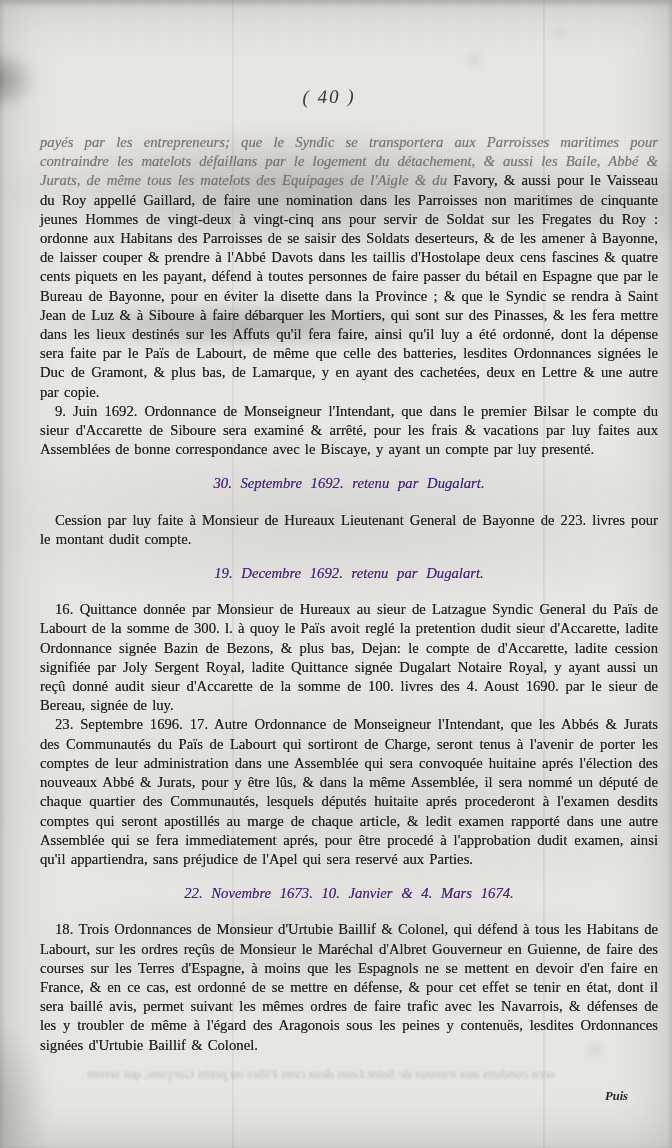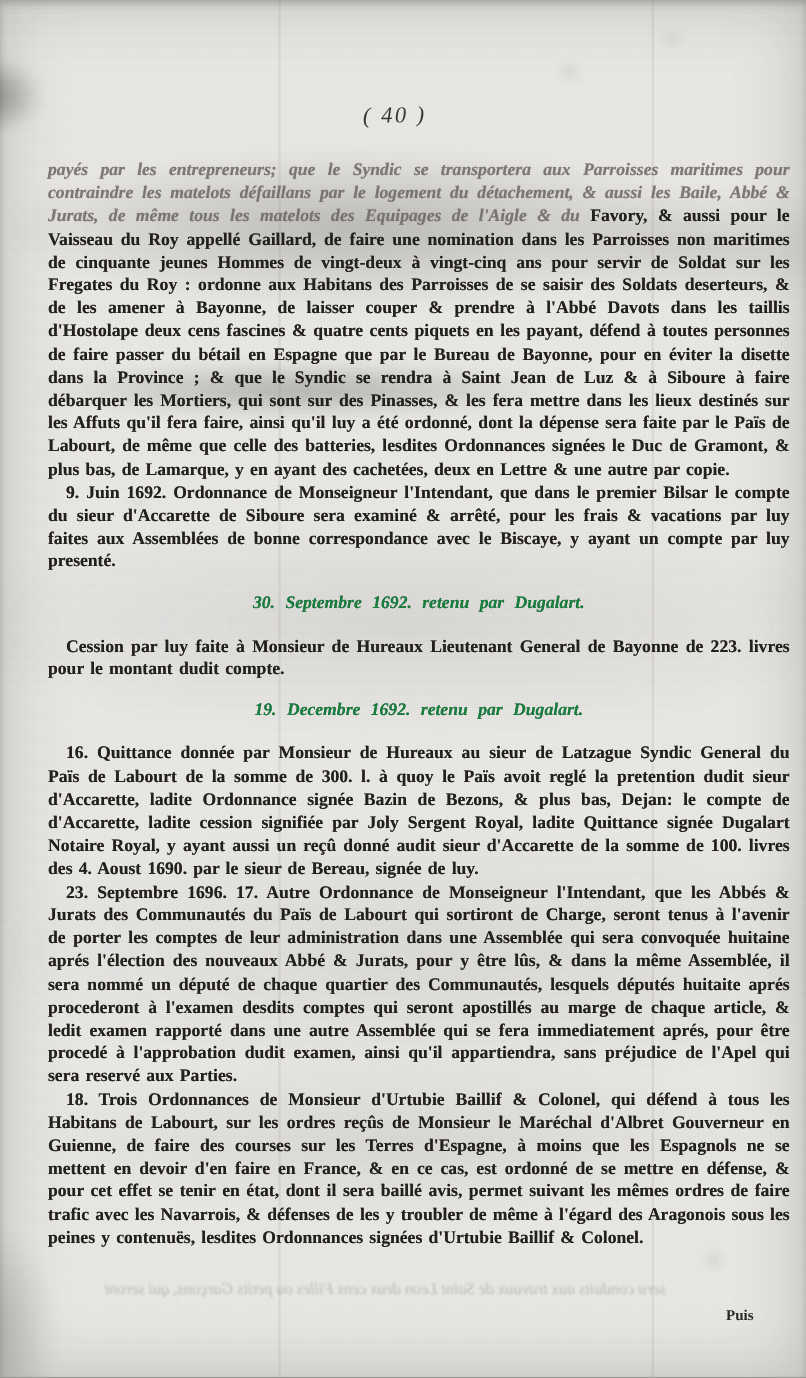"payés par les entrepreneurs; que" .textblock { font-weight: bold -> none }
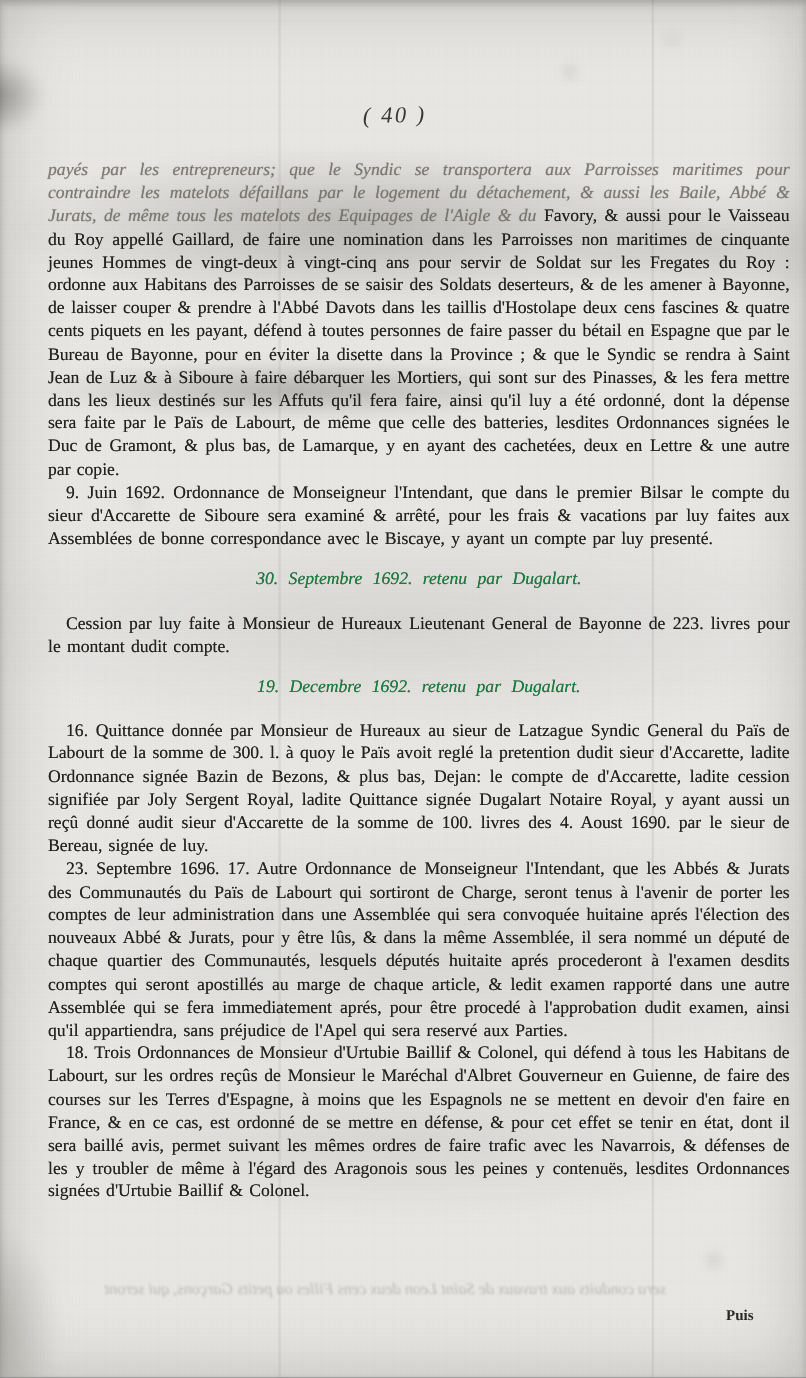"30. Septembre 1692. retenu par" .heading { color: #15803d -> #4c1d95 }
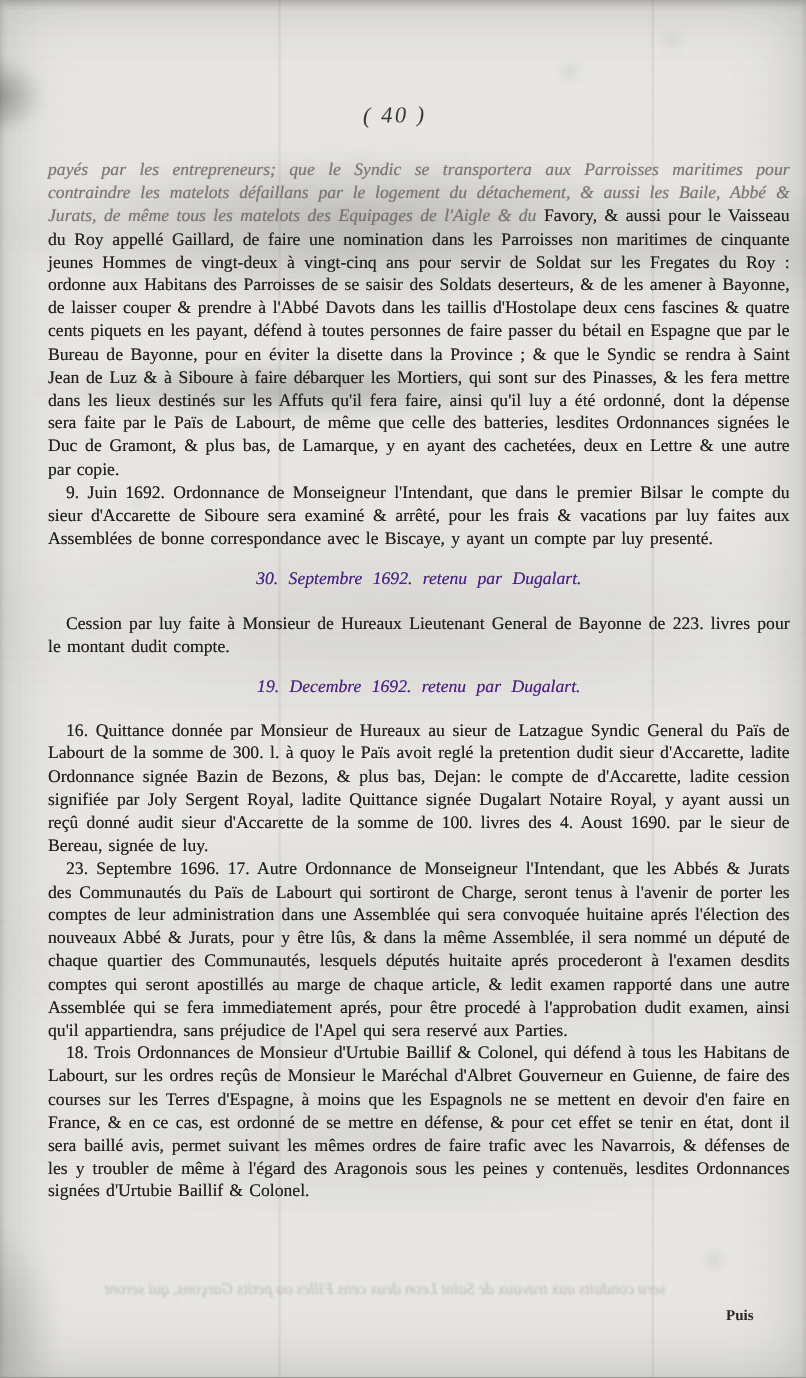"22. Novembre 1673. 10. Janvier" p.heading { html: none -> <p>22. Novembre 1673. 10. Janvier &amp; 4. Mars 1674.</p> }
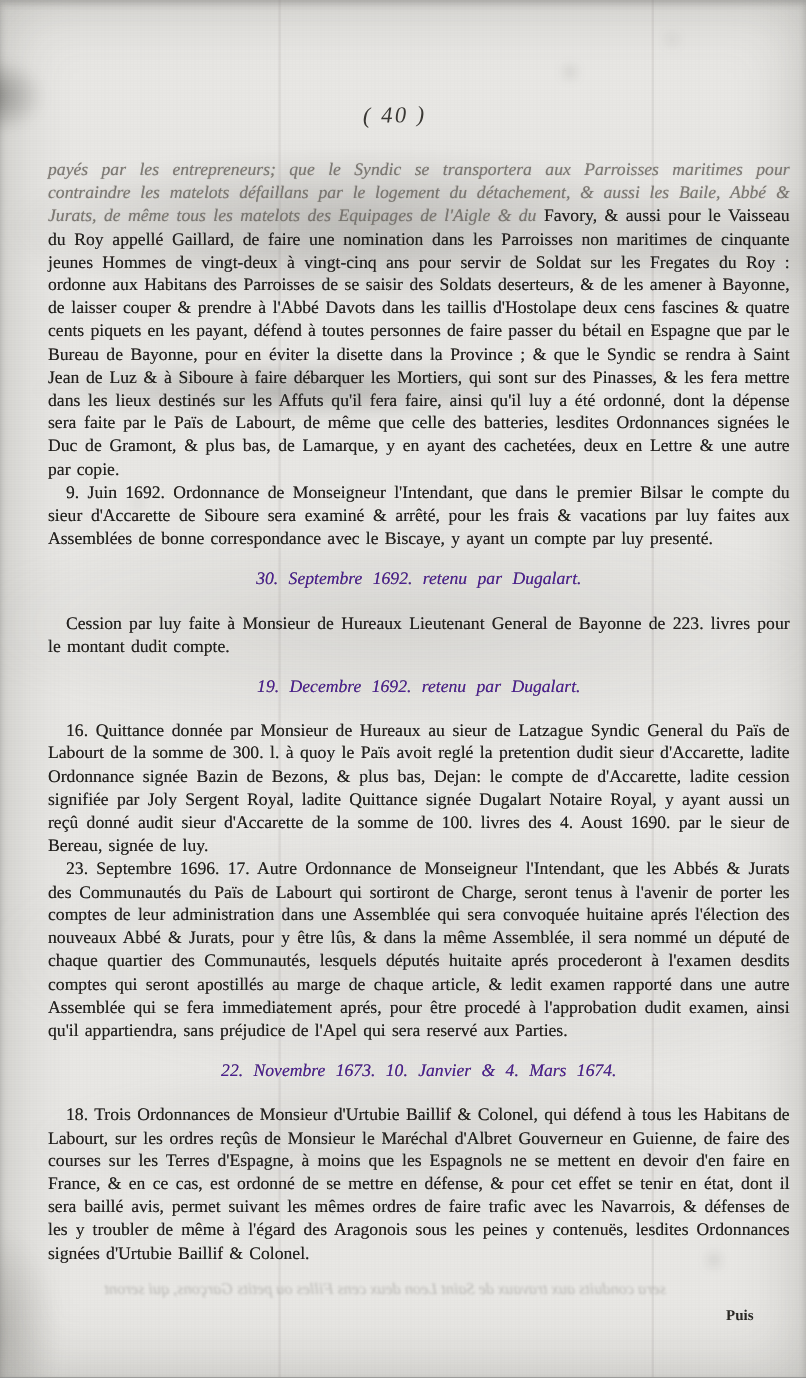"Puis" .catchword { font-style: none -> italic }
